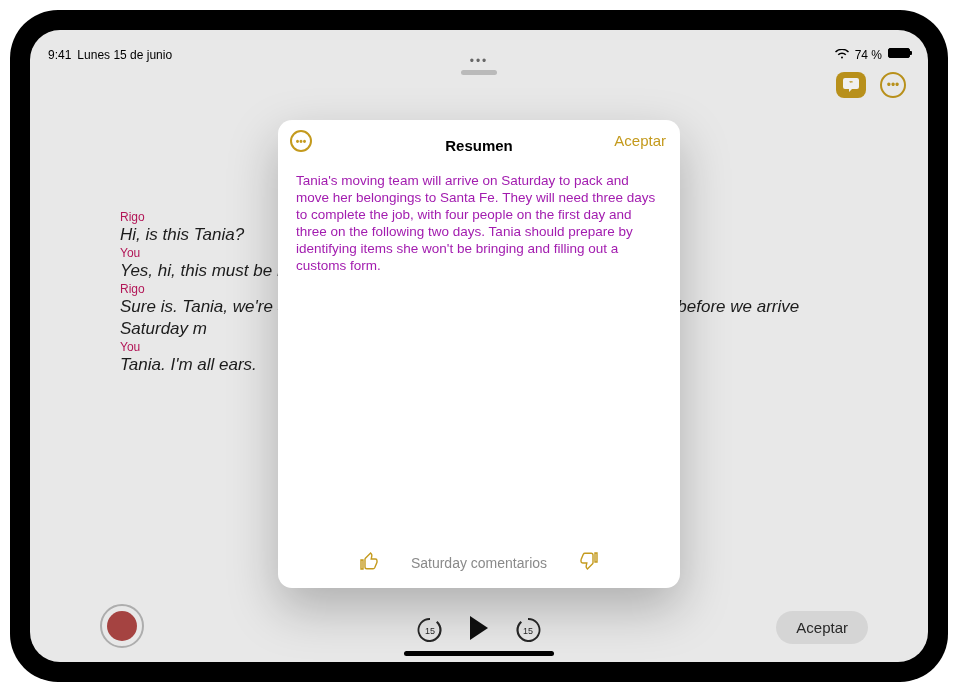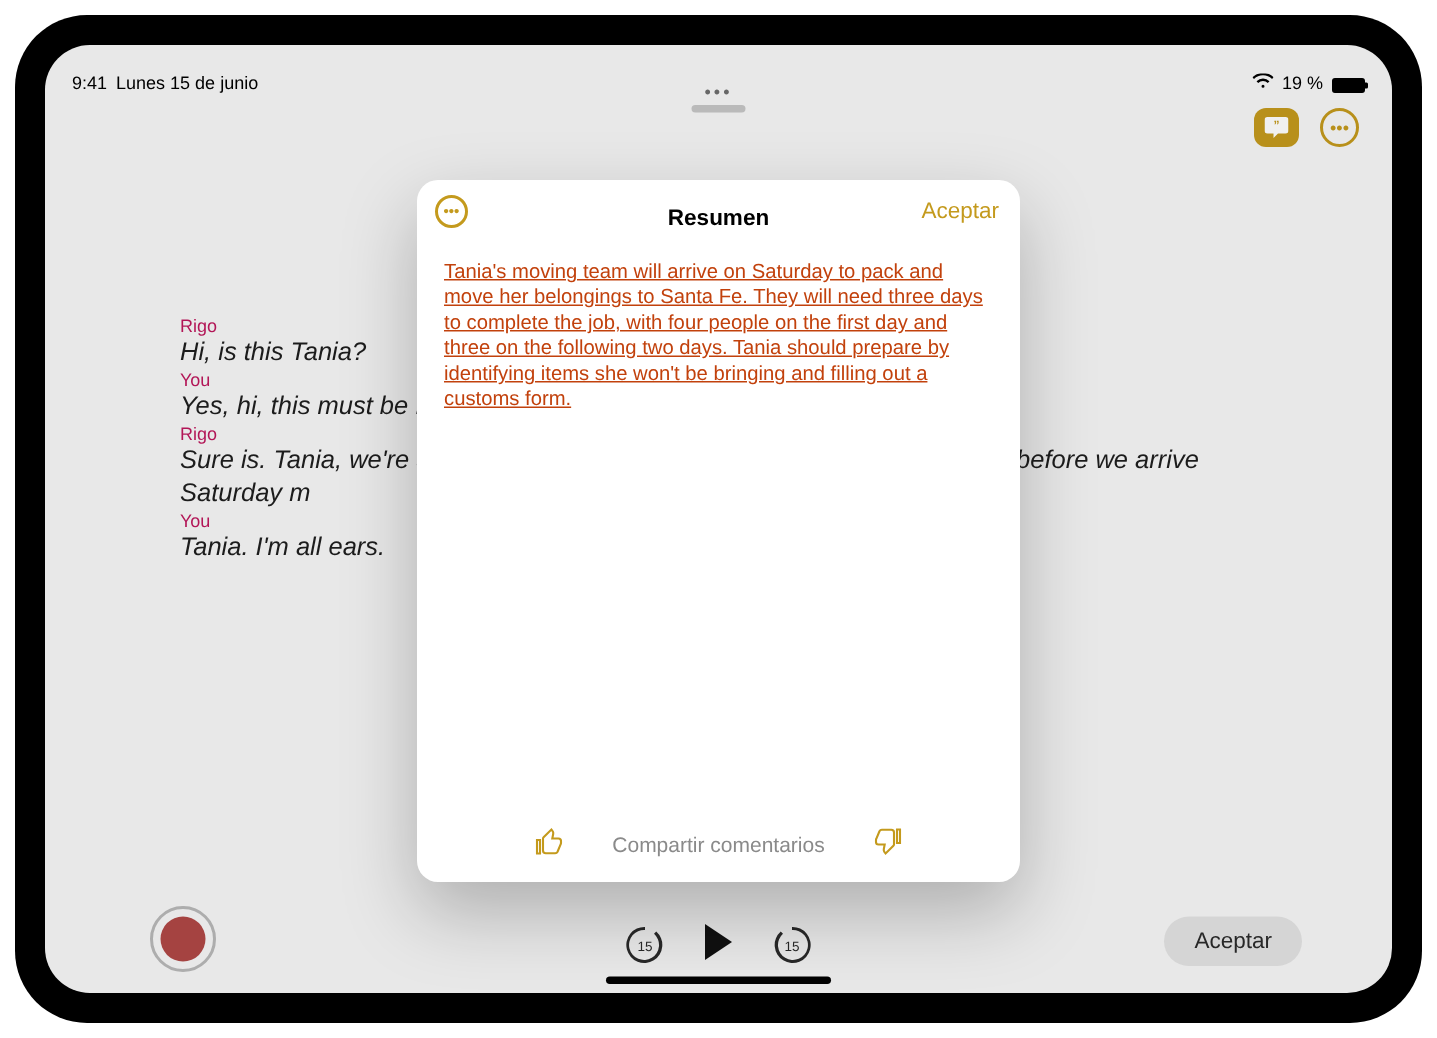"9:41" .statusbar .left, .statusbar .right { align-items: flex-end -> flex-start }
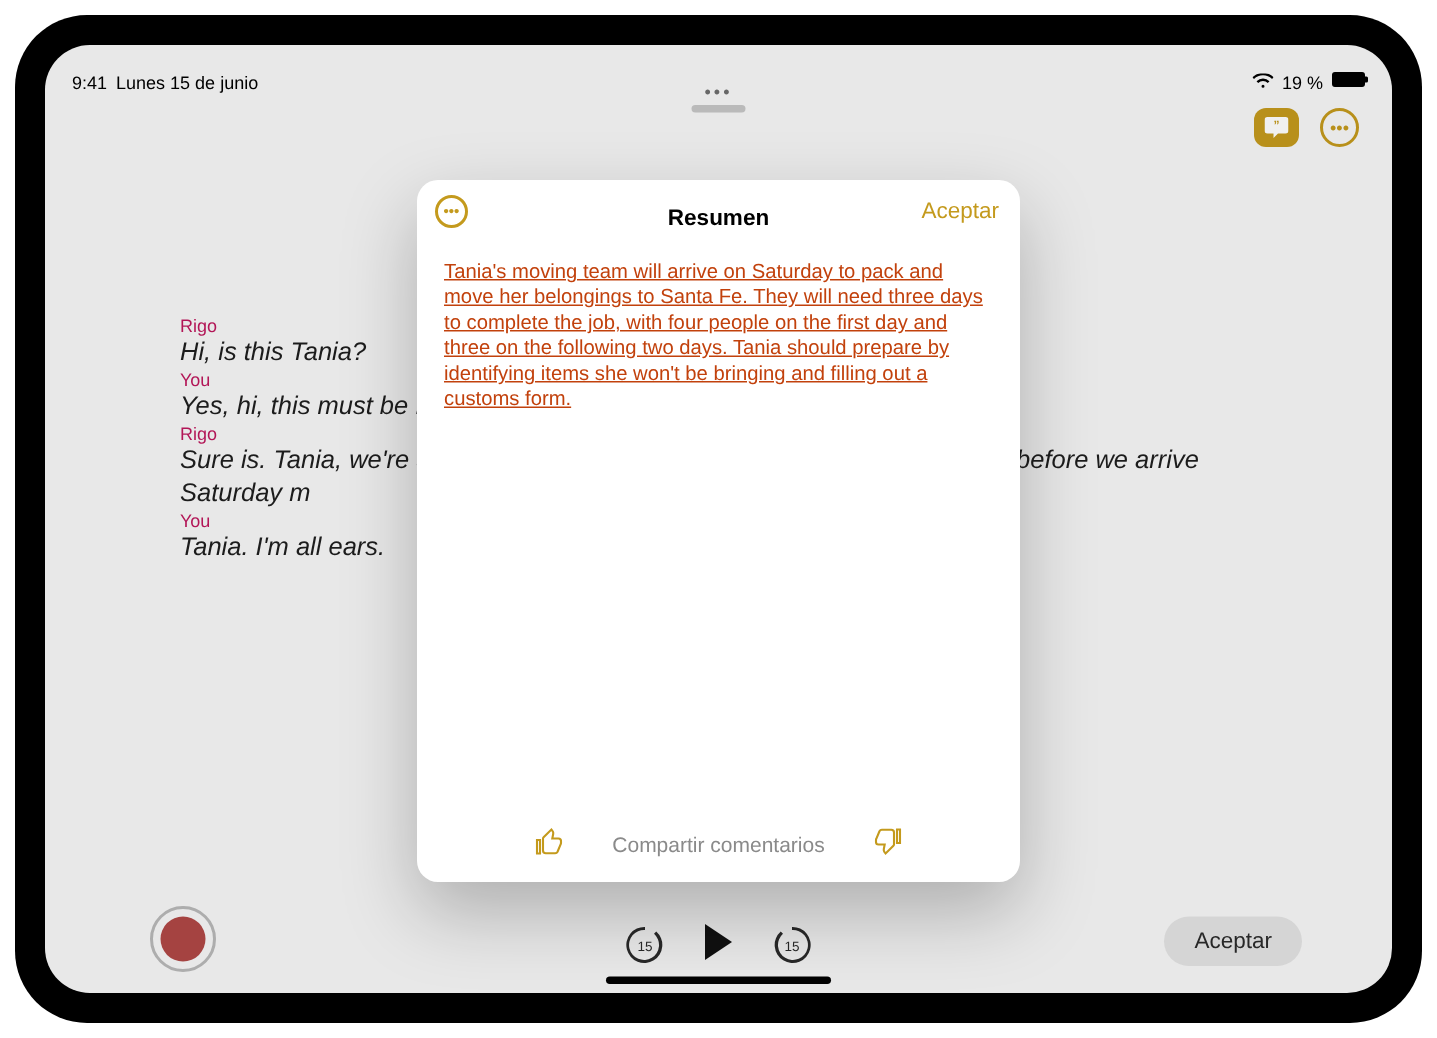"19 %" span { text: 19 -> 74 }
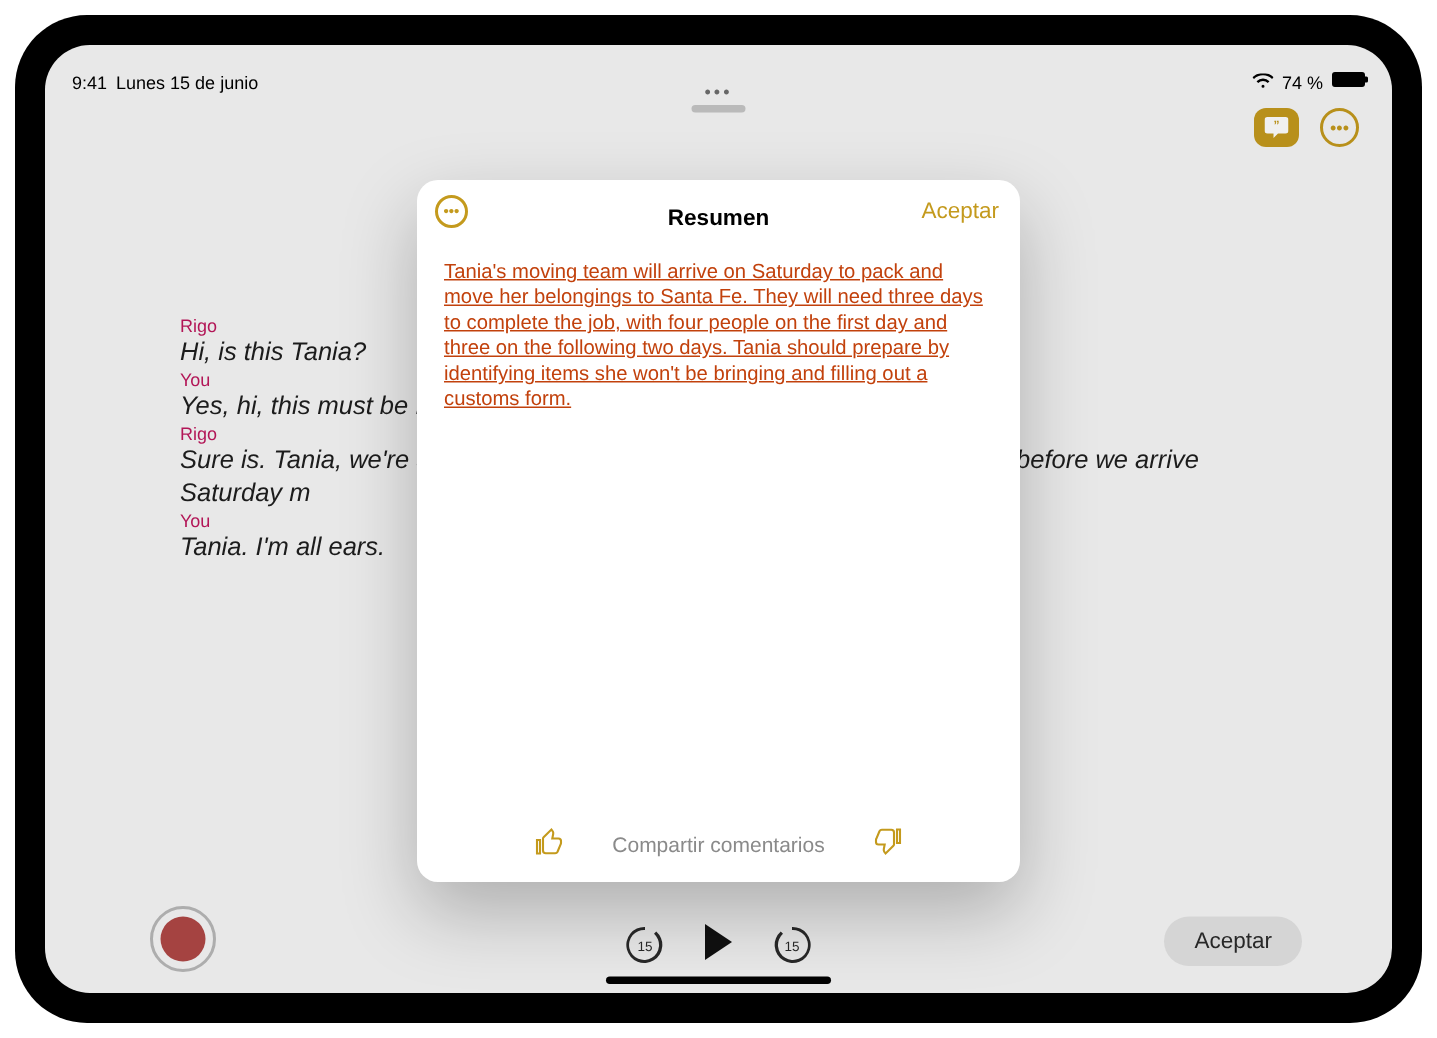"Tania's moving team will arrive" .modal-body { color: #c2410c -> #a21caf; text-decoration: underline -> none }
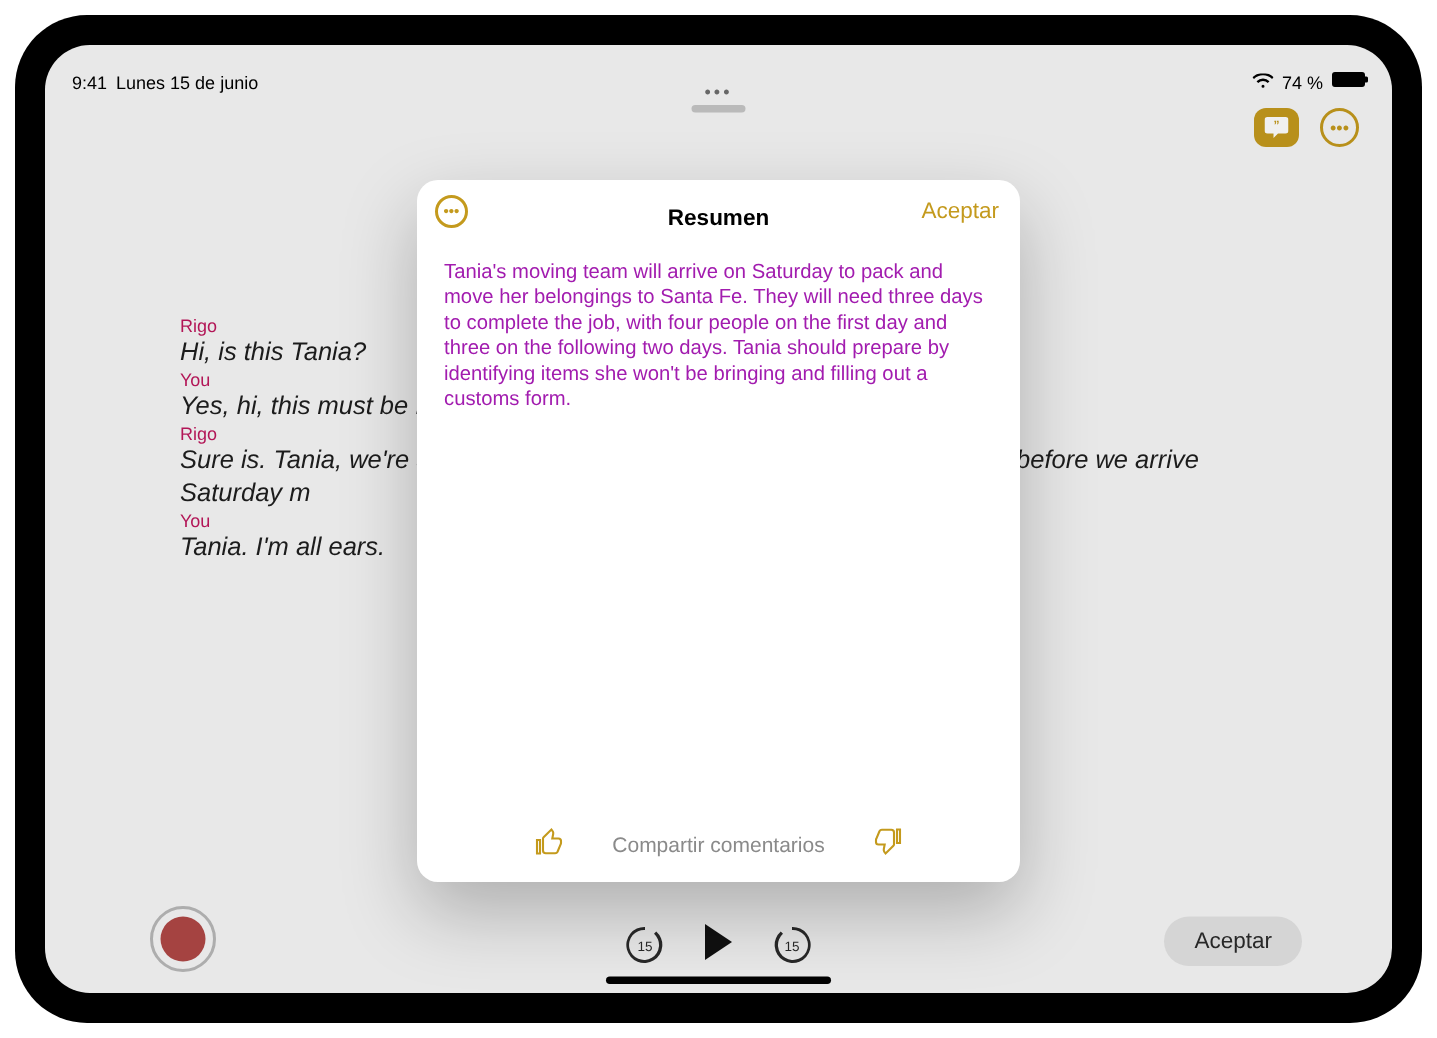"Compartir comentarios" span { text: Compartir -> Saturday }
